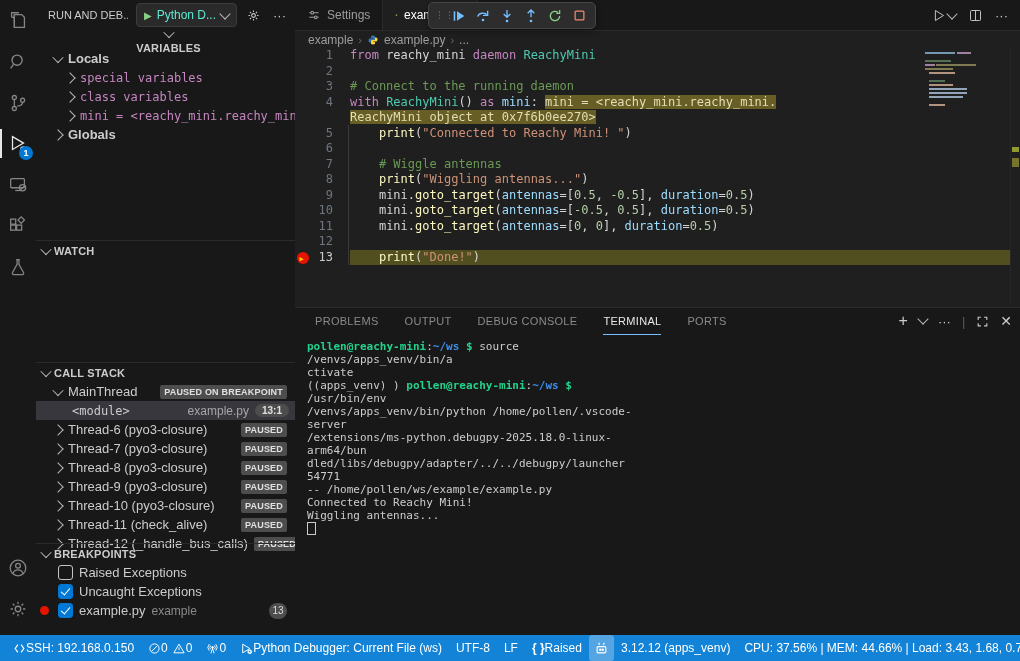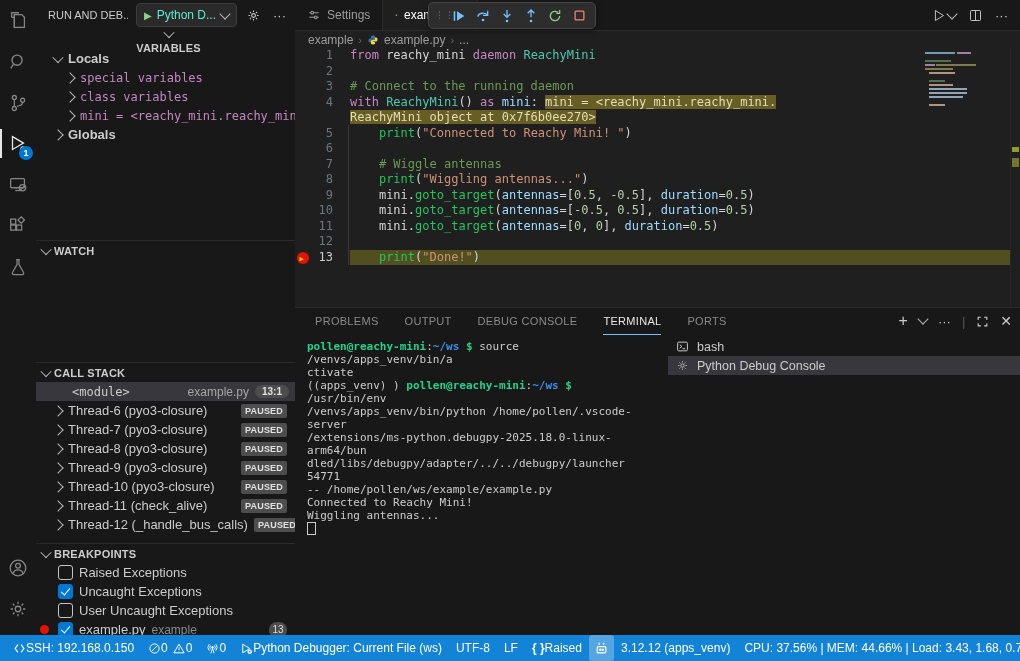"print" .tk-fn { color: #22c55e -> #fef9c3 }
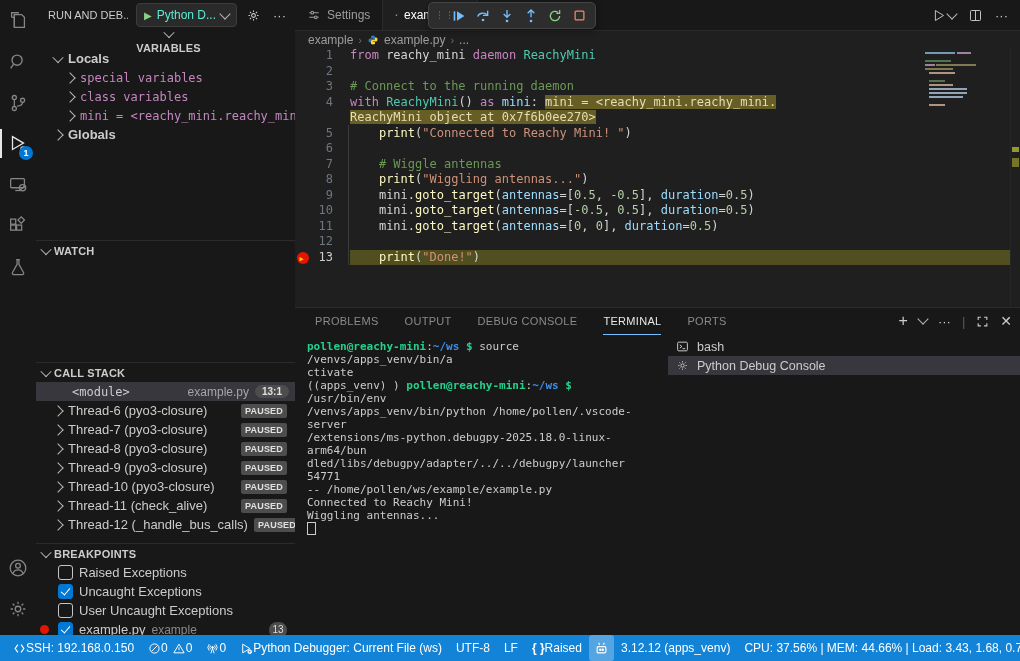"bash" div.term-list { html: <div> <div> <span> <svg> <rect></rect> <path></path> </svg> </span> <span>bash</span> </div> <div> <span> <svg> <circle></circle> <path></path> </svg> </span> <span>Python Debug Console</span> </div> </div> -> none }
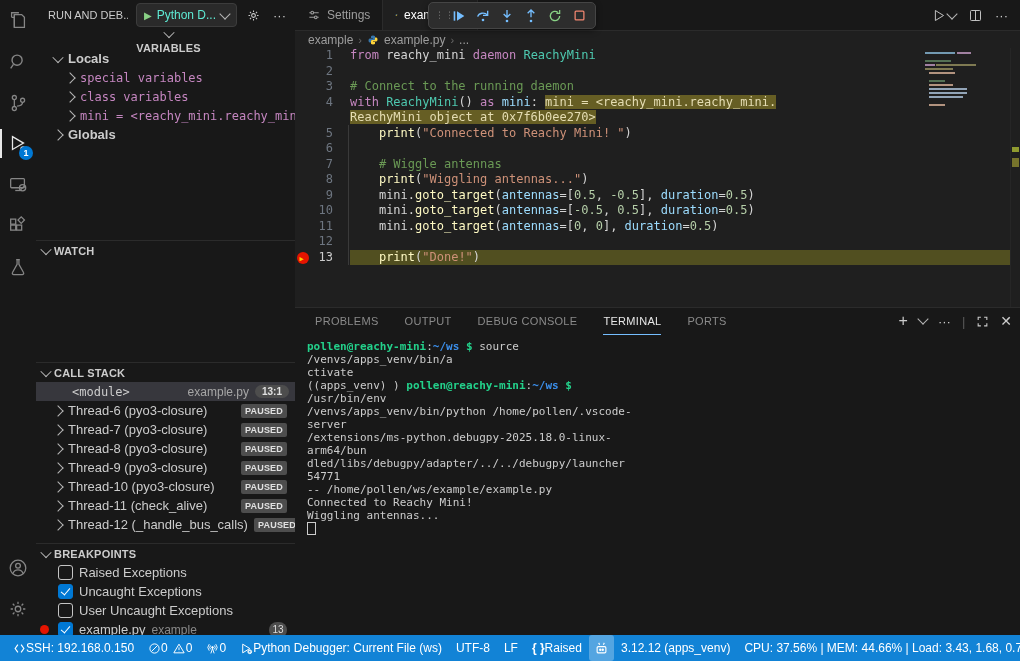"MainThread" div.tree-row { html: none -> <div> <span></span> <span>MainThread</span> <span>PAUSED ON BREAKPOINT</span> </div> }
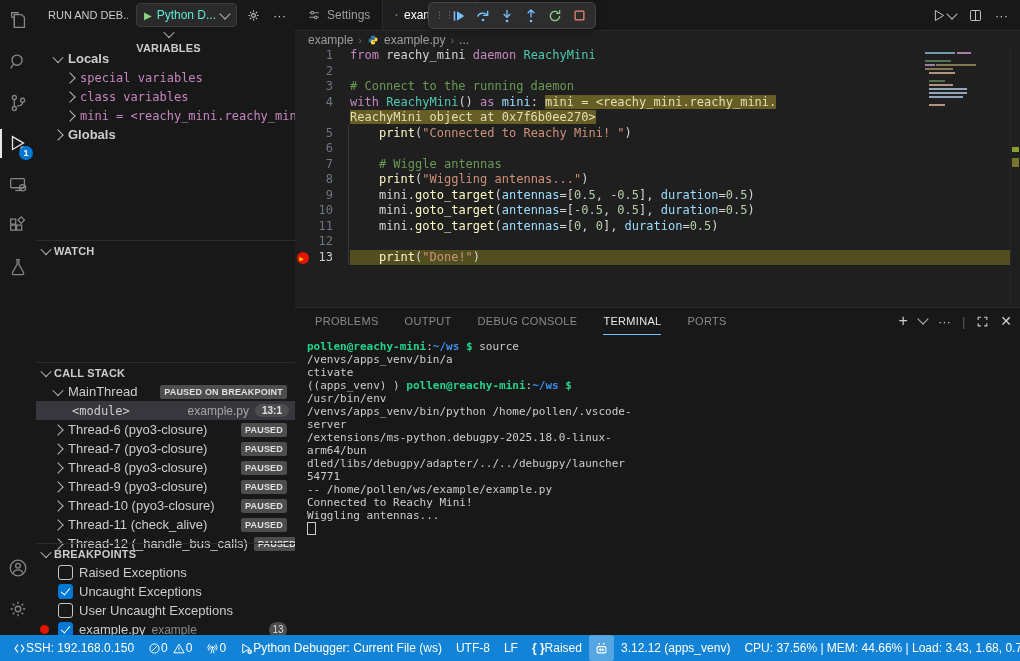"User Uncaught Exceptions" div.bp-row { html: <div> <span></span> <span>User Uncaught Exceptions</span> </div> -> none }
